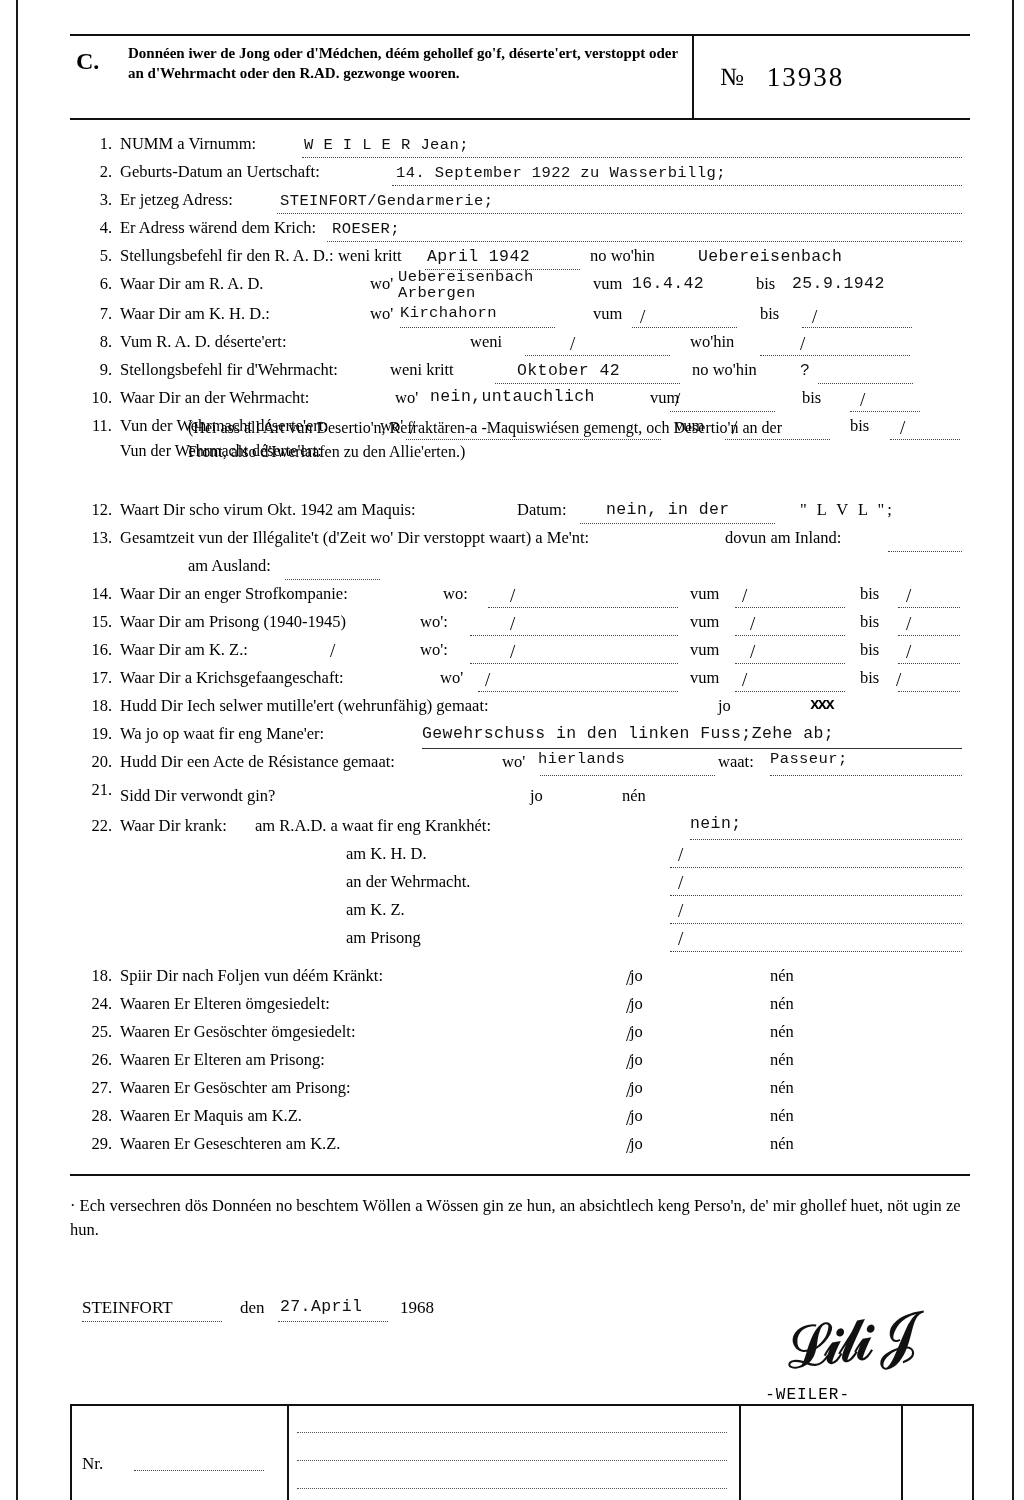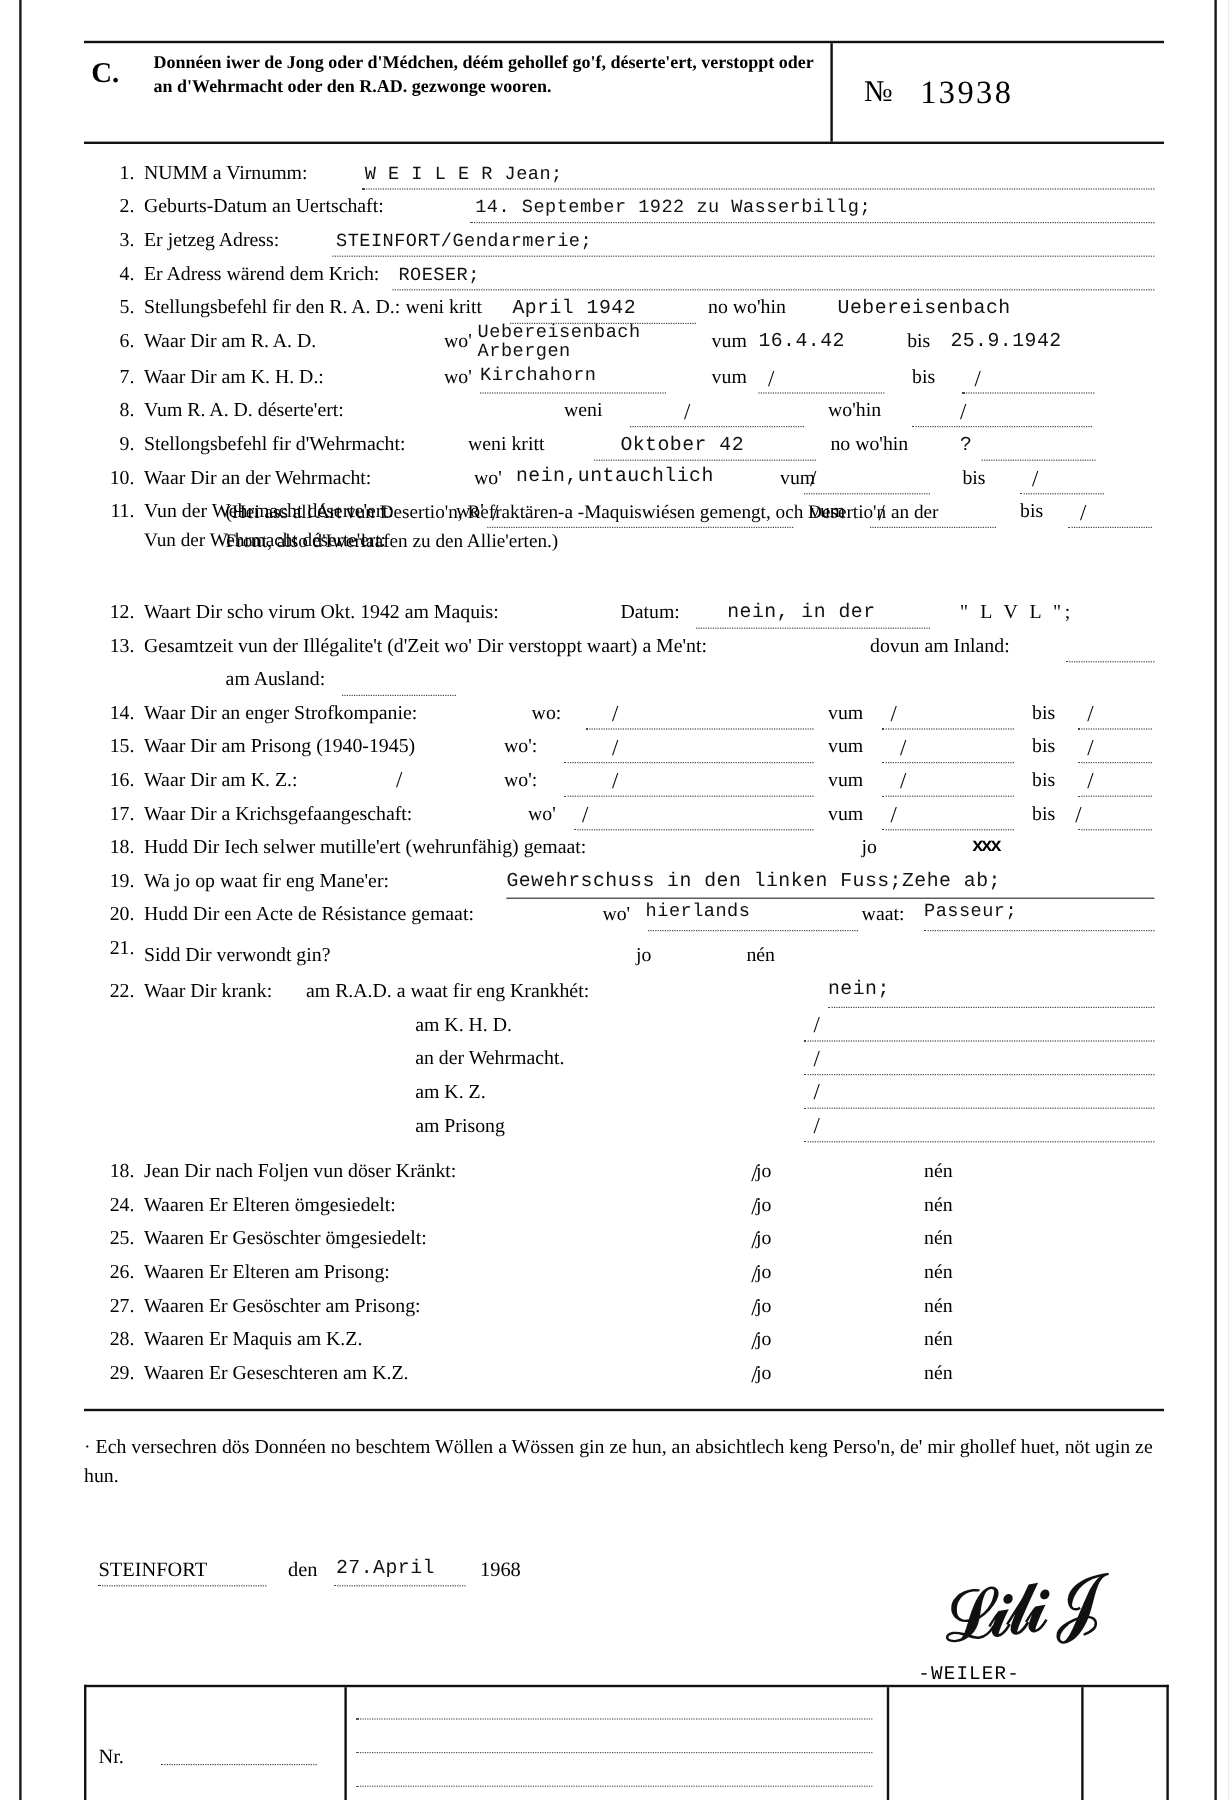"Jean Dir nach Foljen vun" span.lbl { text: Jean Dir nach Foljen vun döser -> Spiir Dir nach Foljen vun déém }
